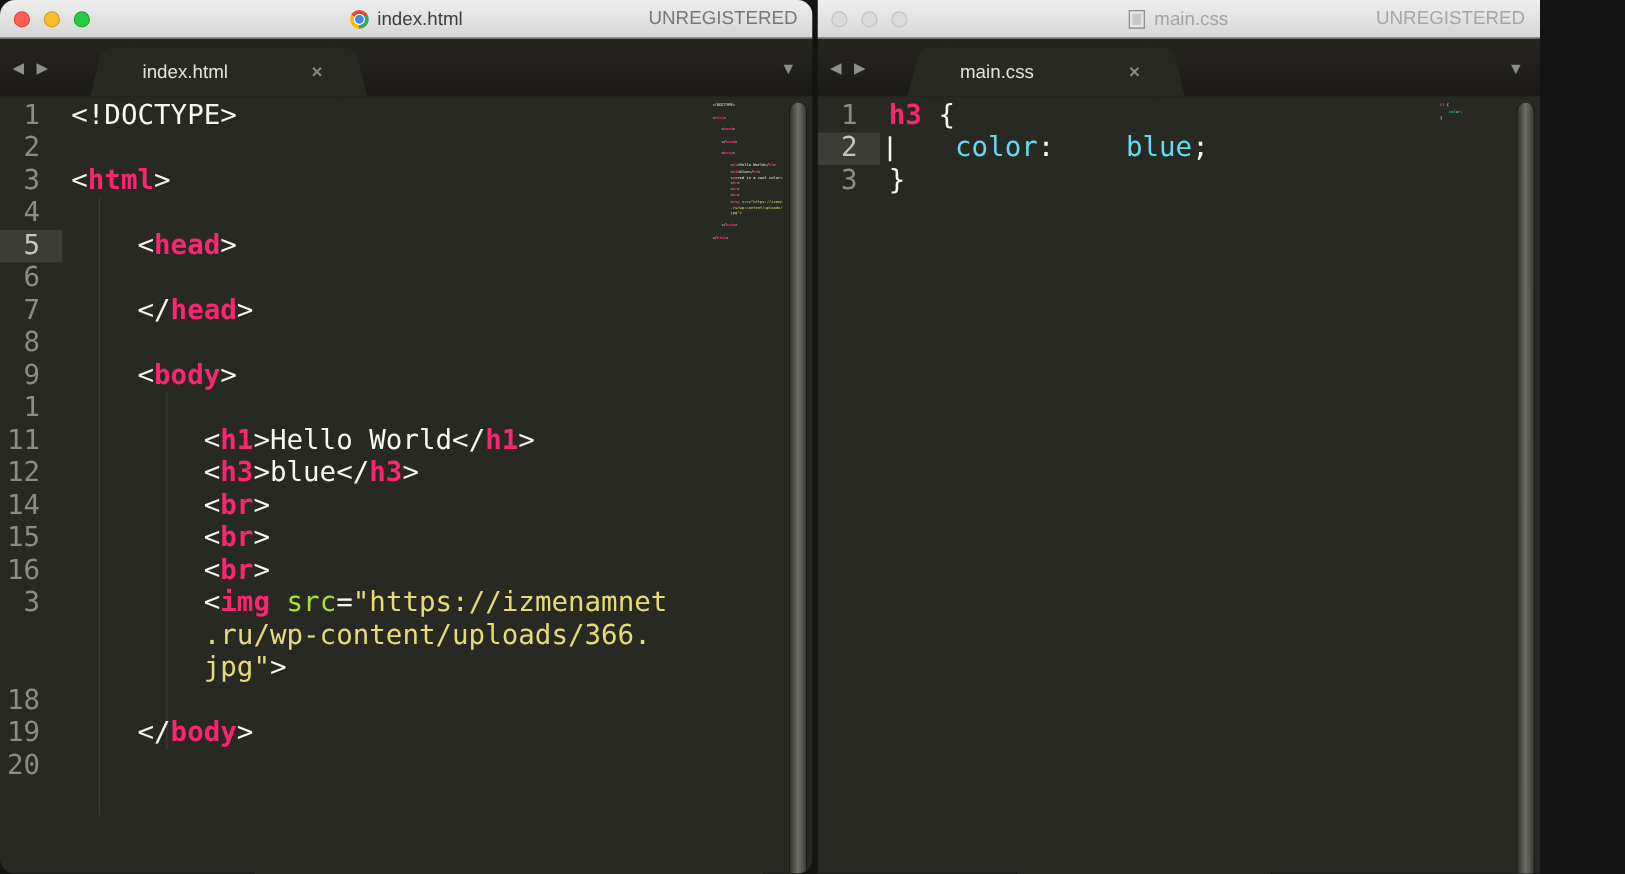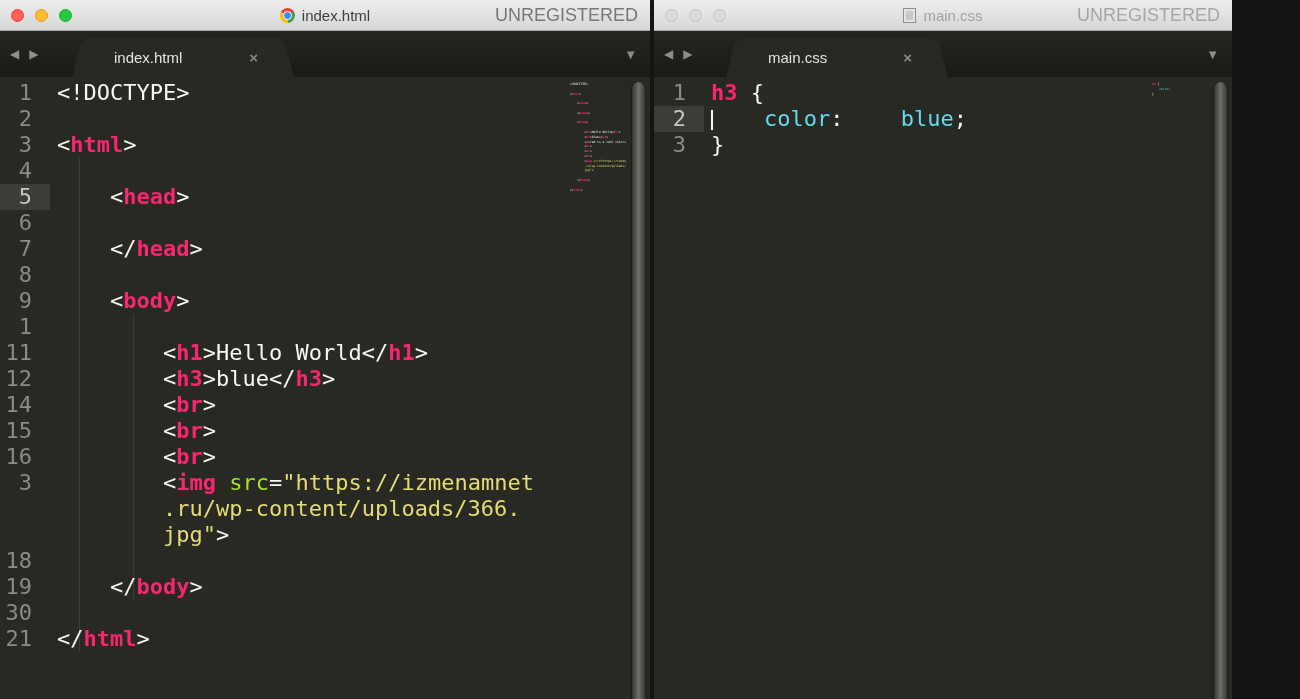"index.html" .win-left { border-radius: none -> 12px }
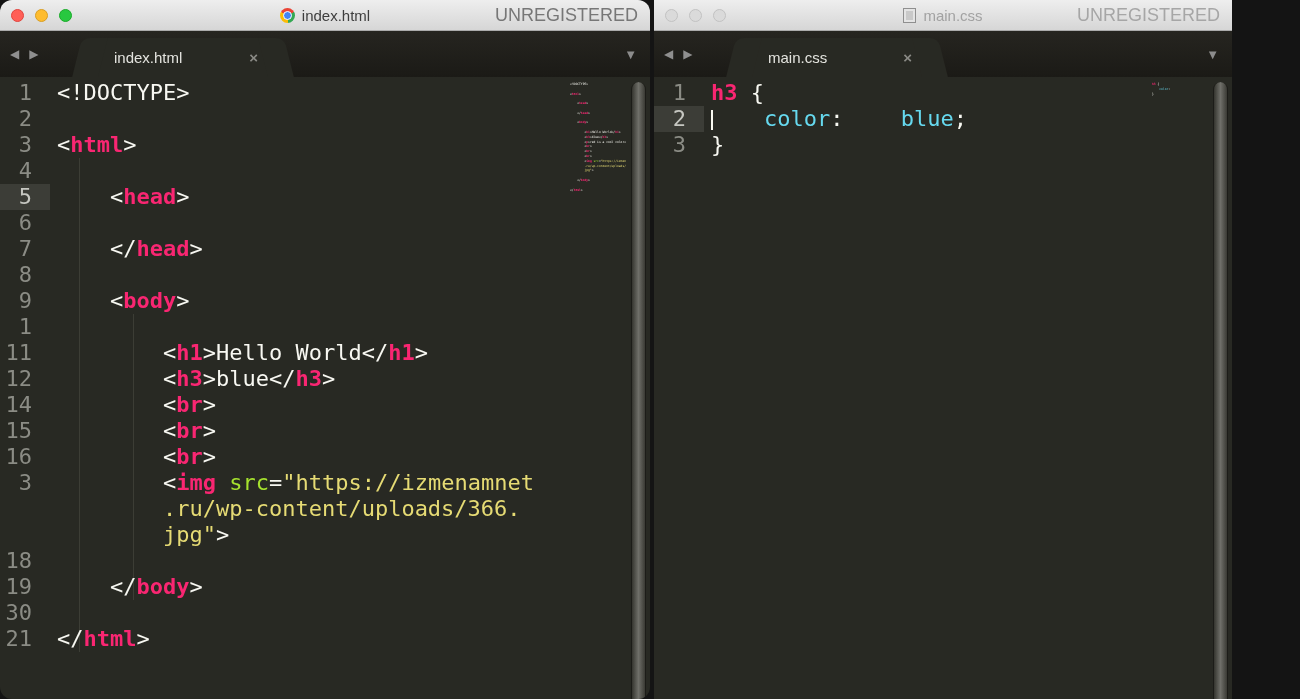"UNREGISTERED" .unreg { font-size: 18px -> 15px }
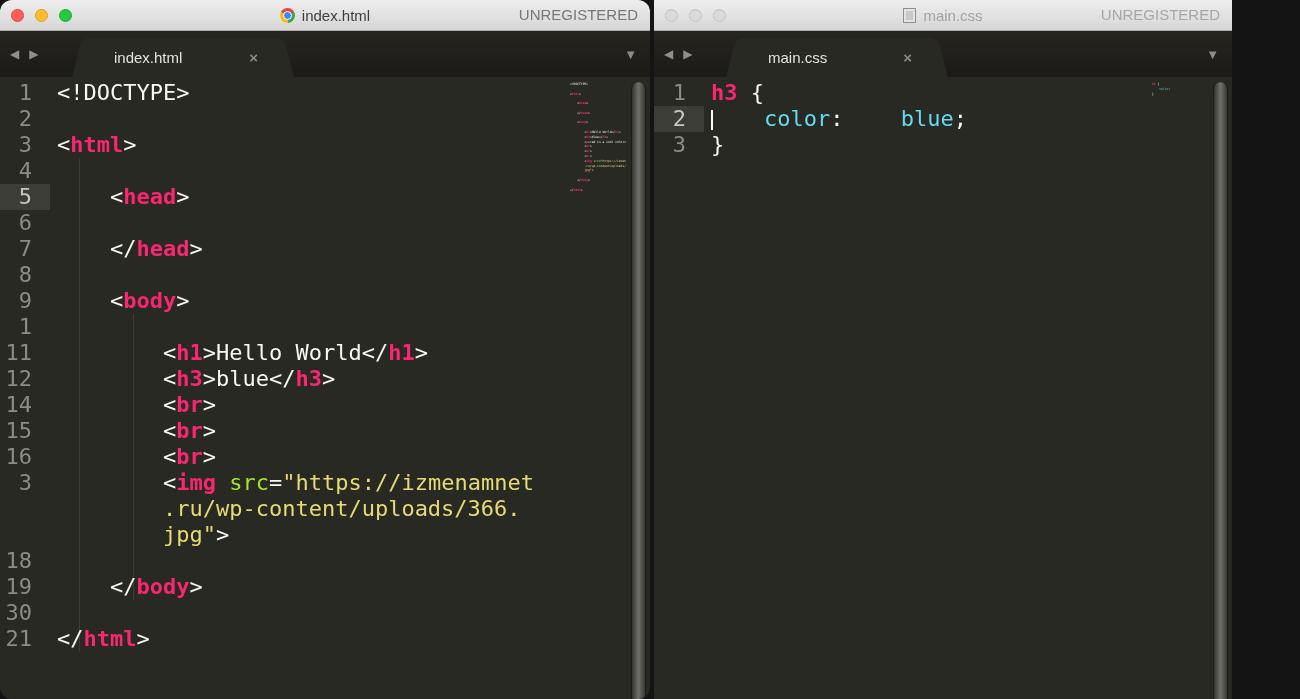"30" span.gutter { text: 30 -> 20 }
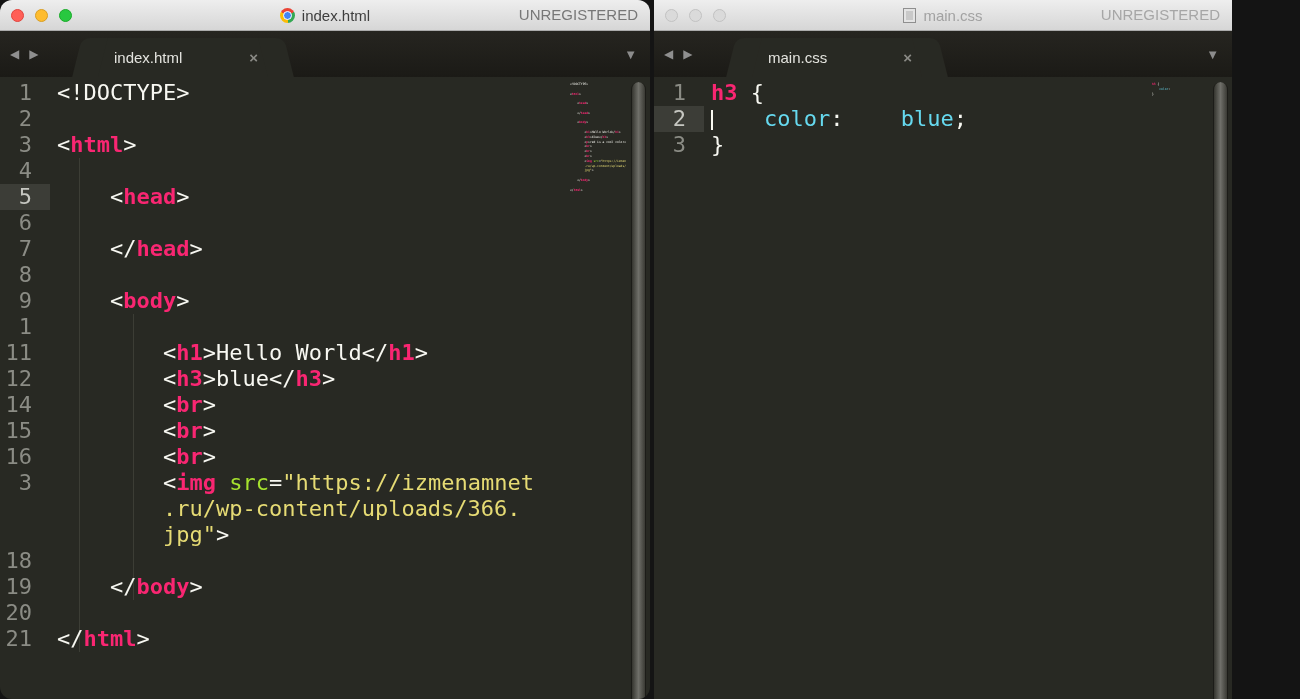"21" div.row { html: <div> <span>21</span> <span><span>&lt;/</span><span>html</span><span>&gt;</span></span> </div> -> none }
